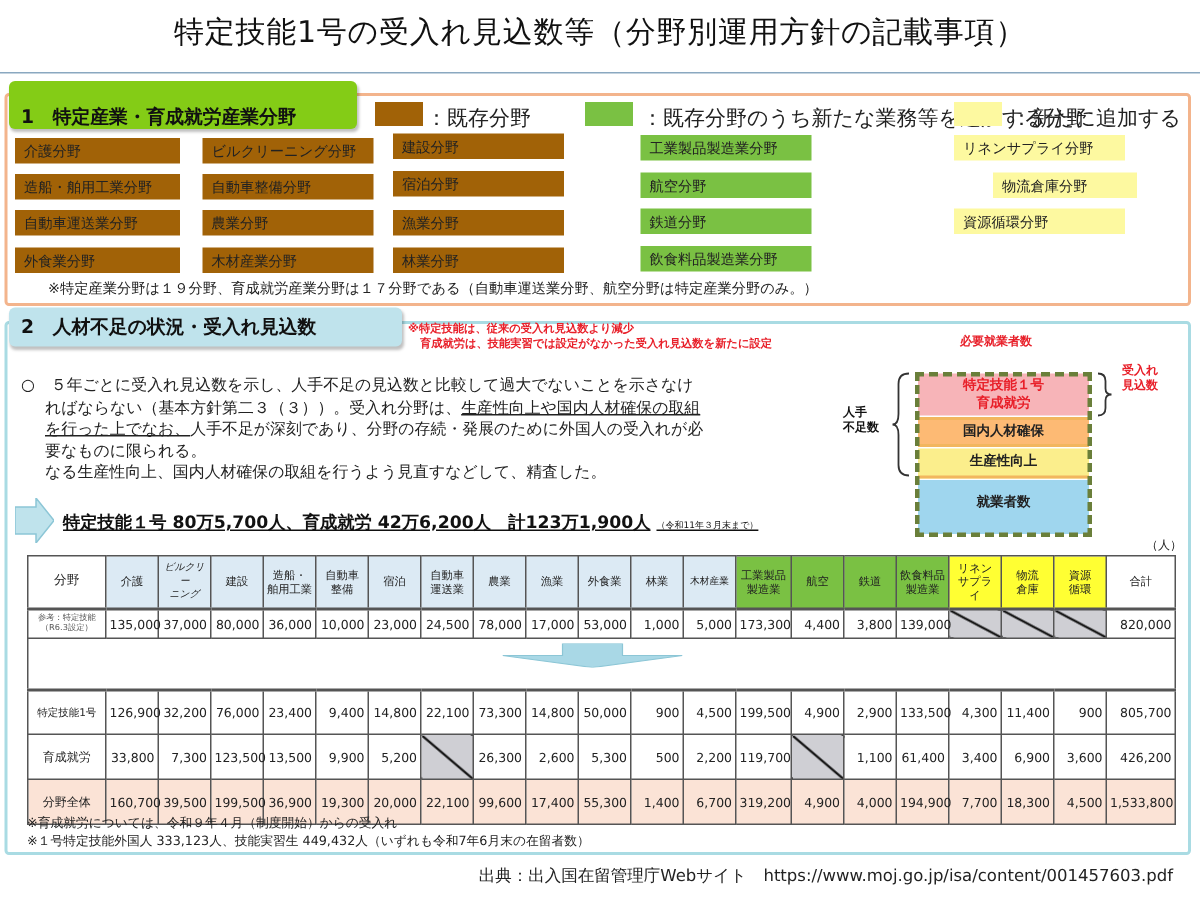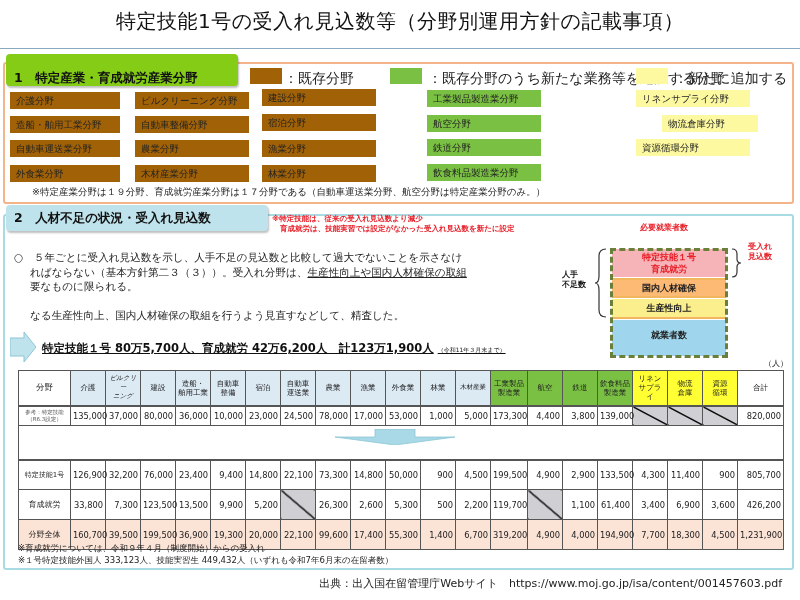"を行った上でなお、人手不足が深刻であり、分野の存続・発展のために外国人の受入れが" div { html: none -> <div><span>を行った上でなお、</span><span>人手不足が深刻であり、分野の存続・発展のために外国人の受入れが必</span></div> }
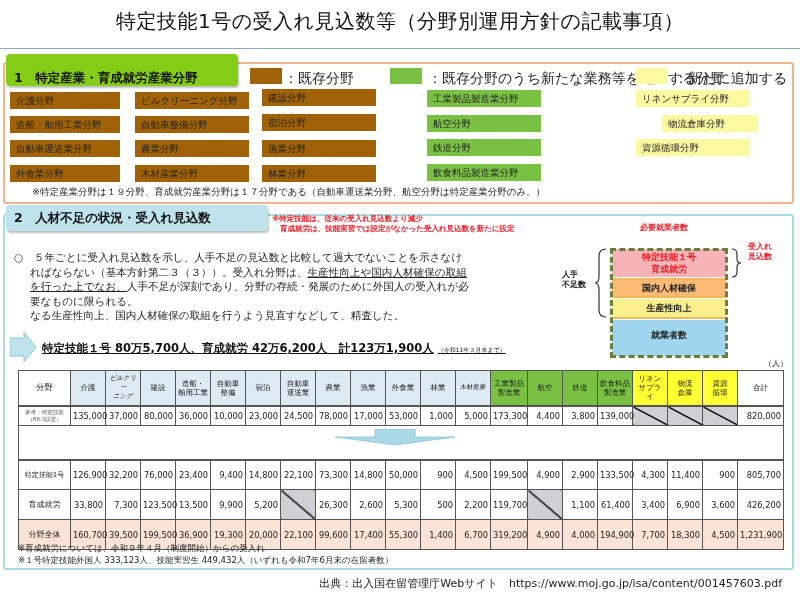"1,231,900" td { text: 1,231,900 -> 1,533,800 }
